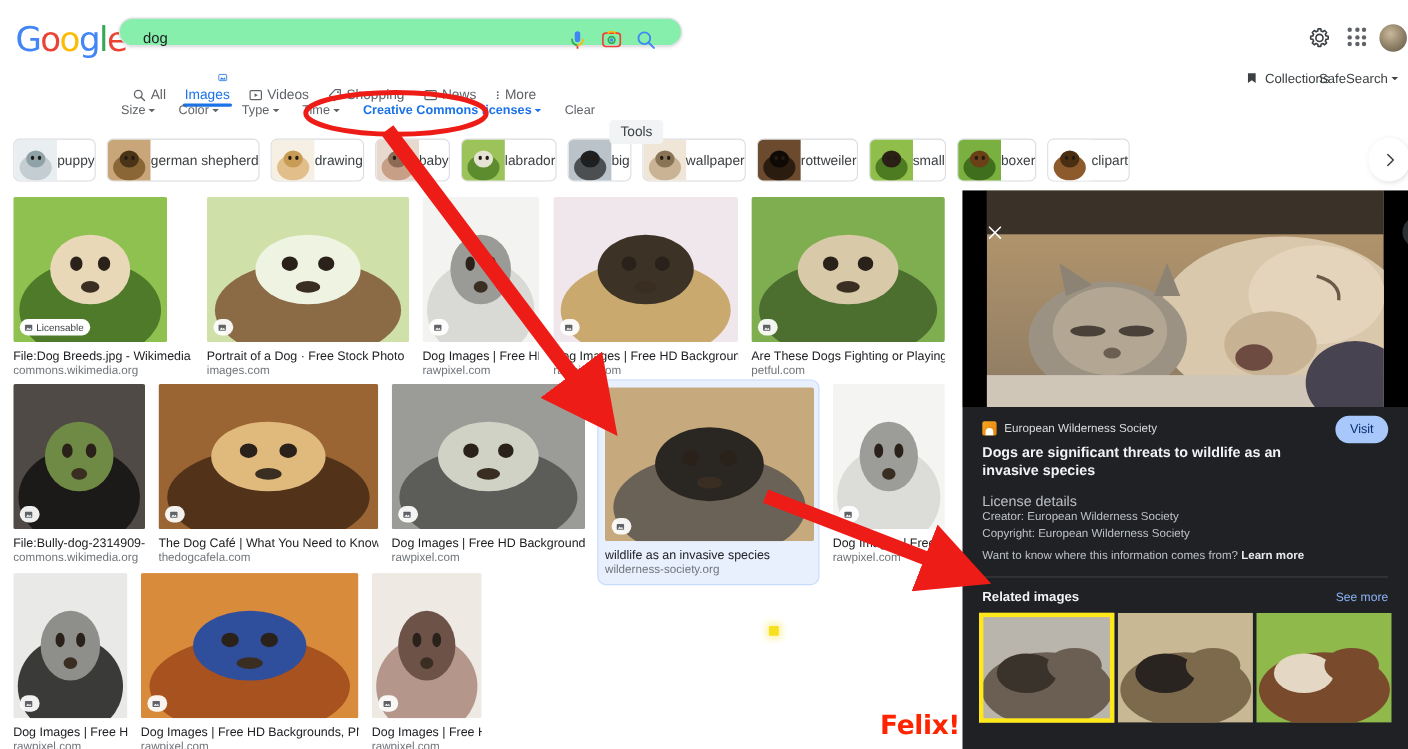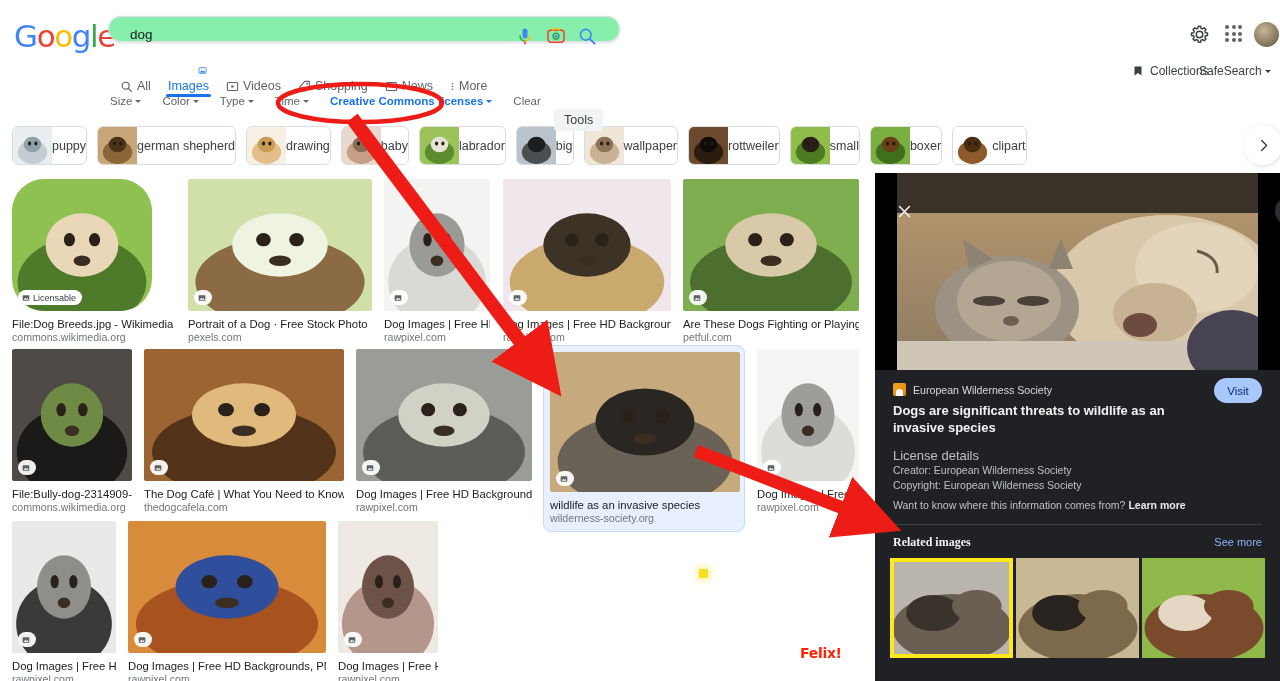"Licensable" div.imgwrap { border-radius: 32px -> none }
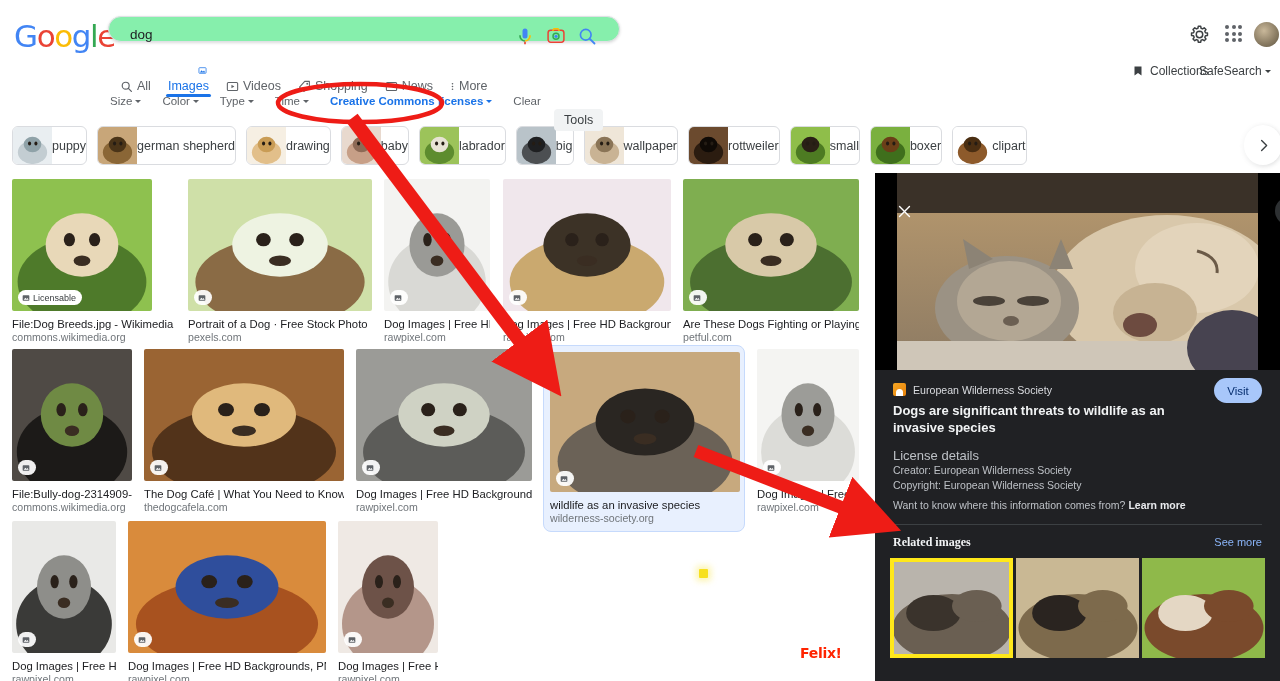"pexels.com" div.src { text: pexels.com -> images.com }
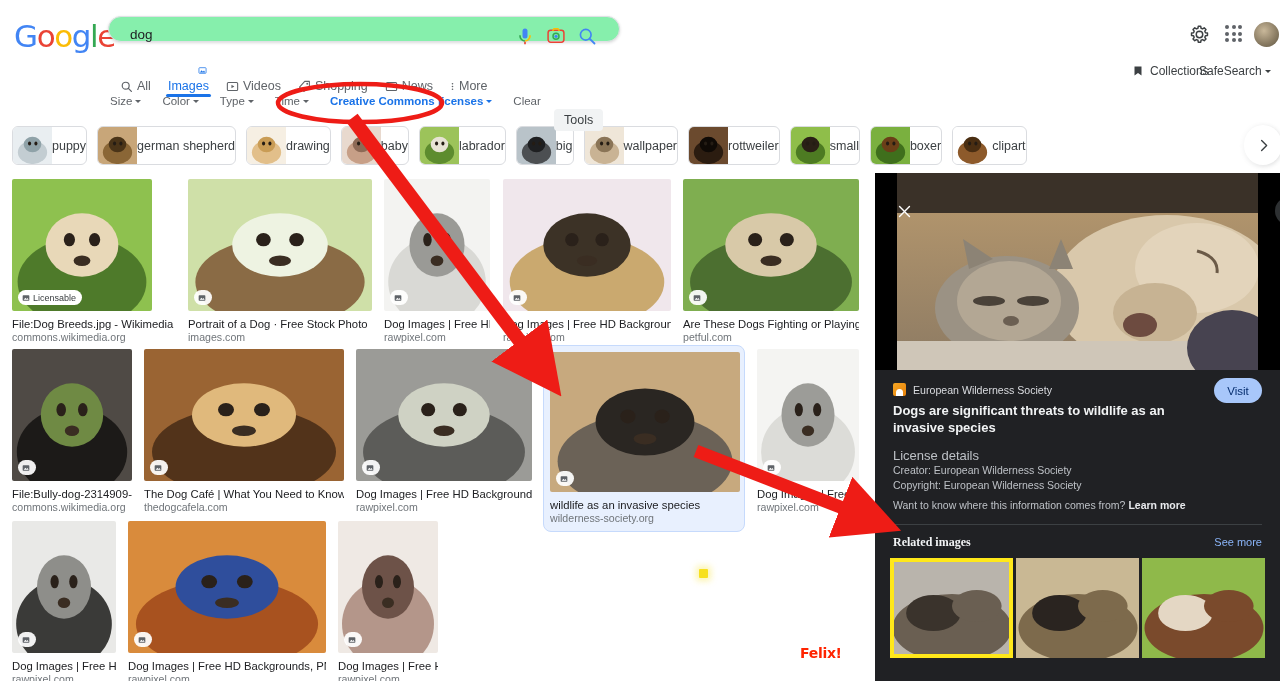"Related images" .relhead .t { font-family: Liberation Serif, serif -> none }
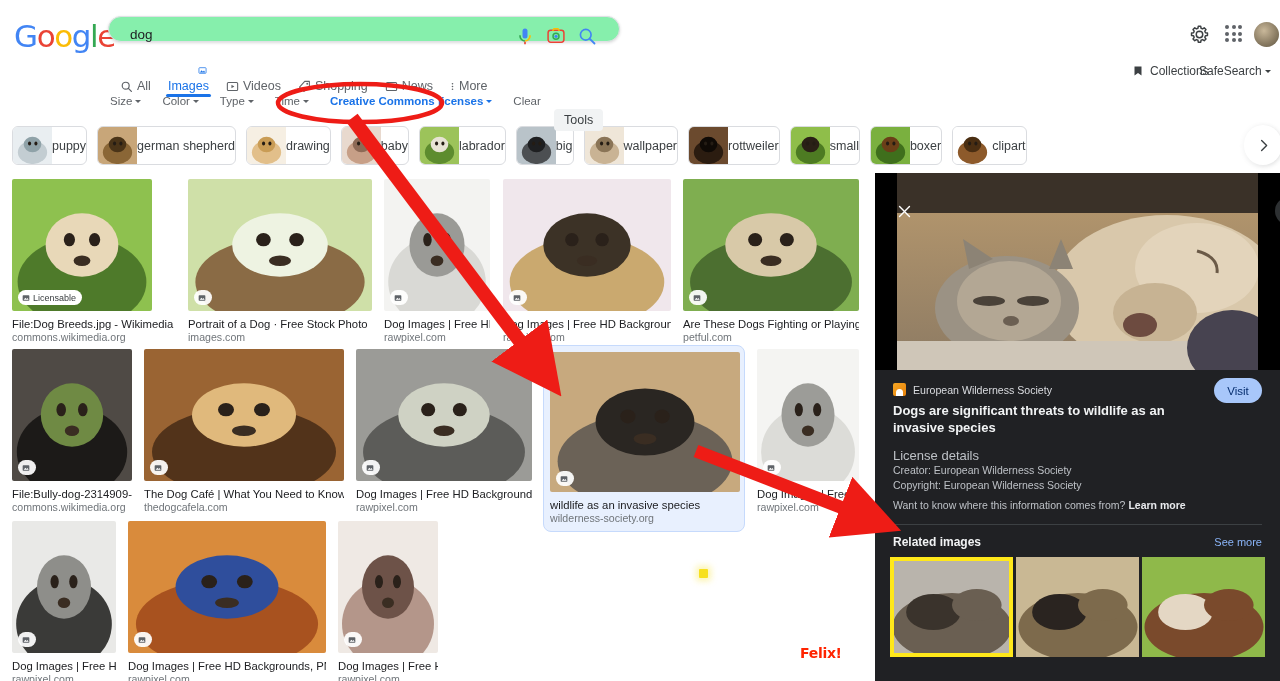"Felix!" .felix { font-size: 14px -> 24px }
